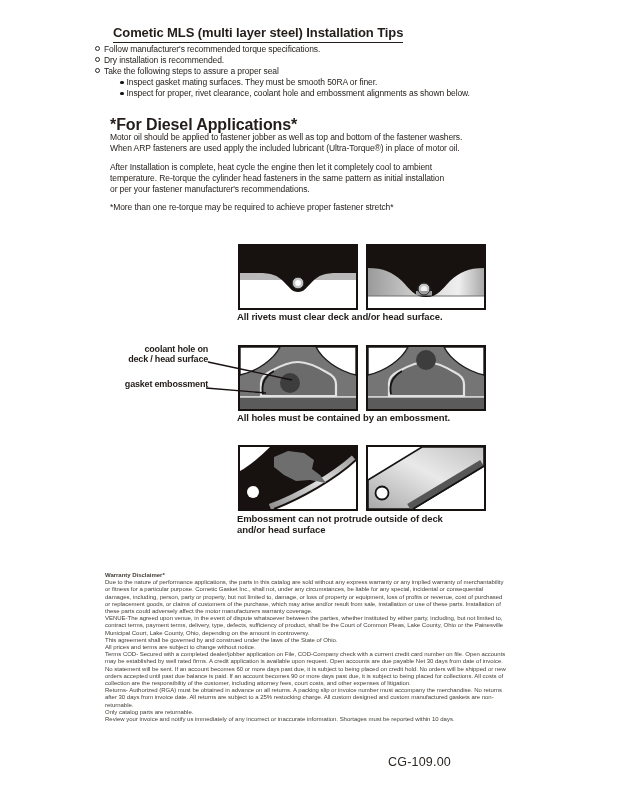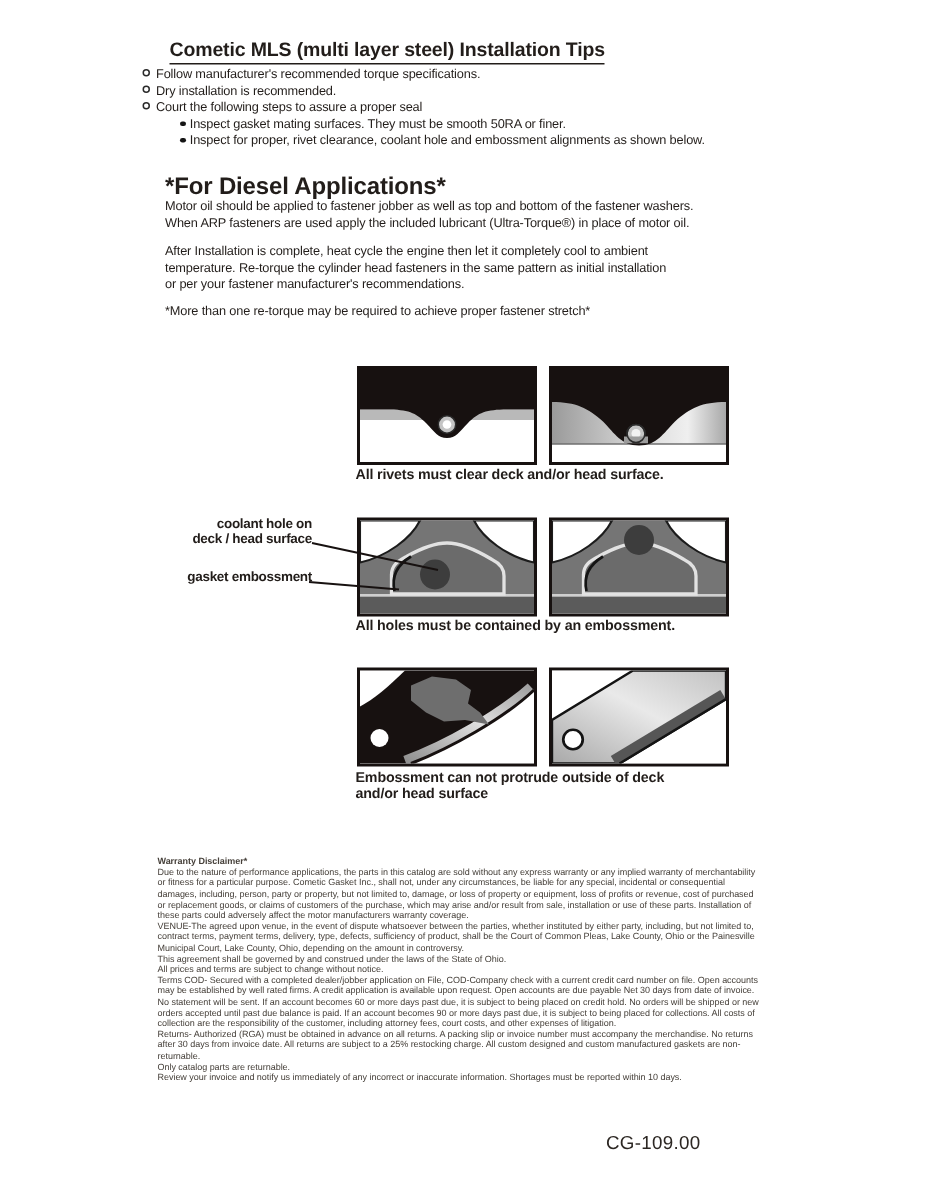"Court the following steps to" span { text: Court -> Take }
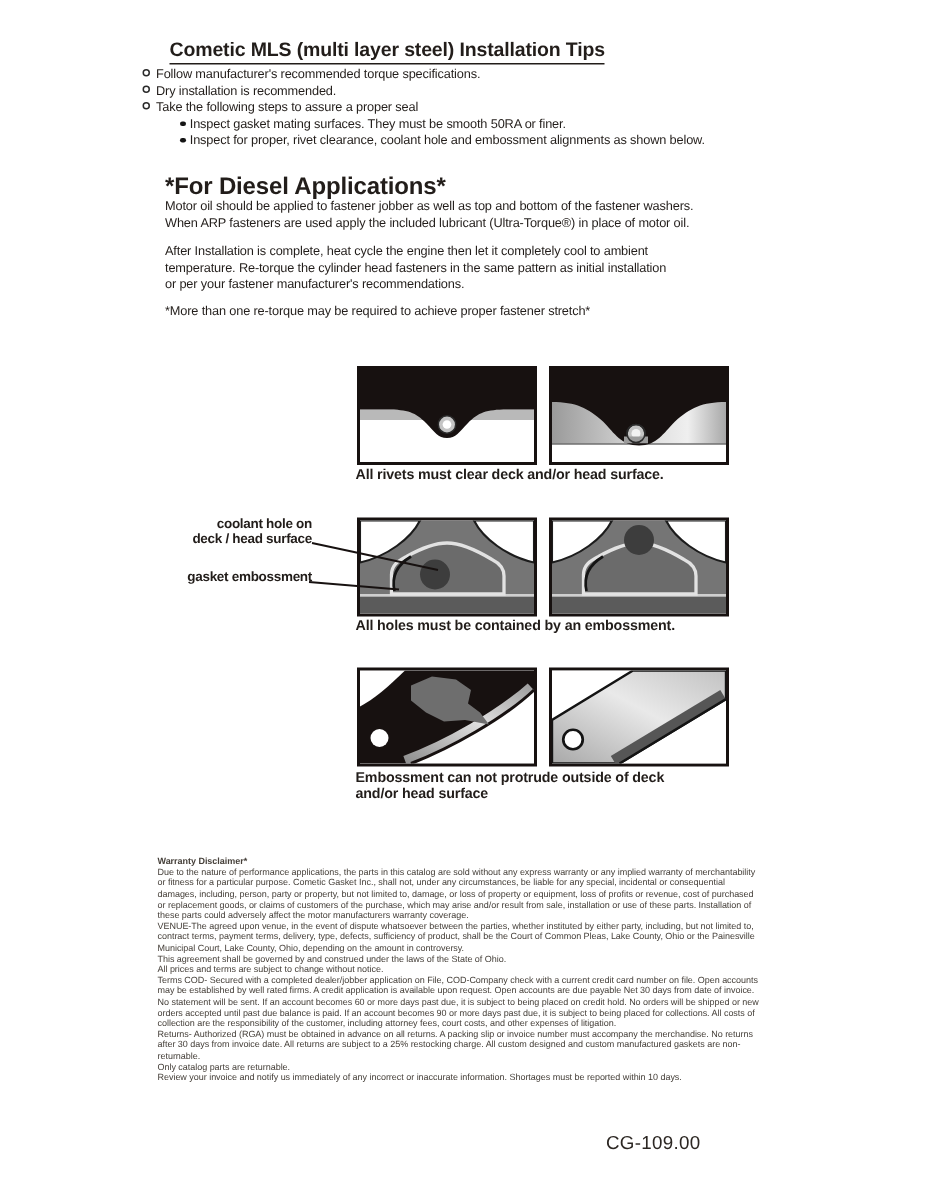"CG-109.00" .footer { left: 404px -> 388px }
